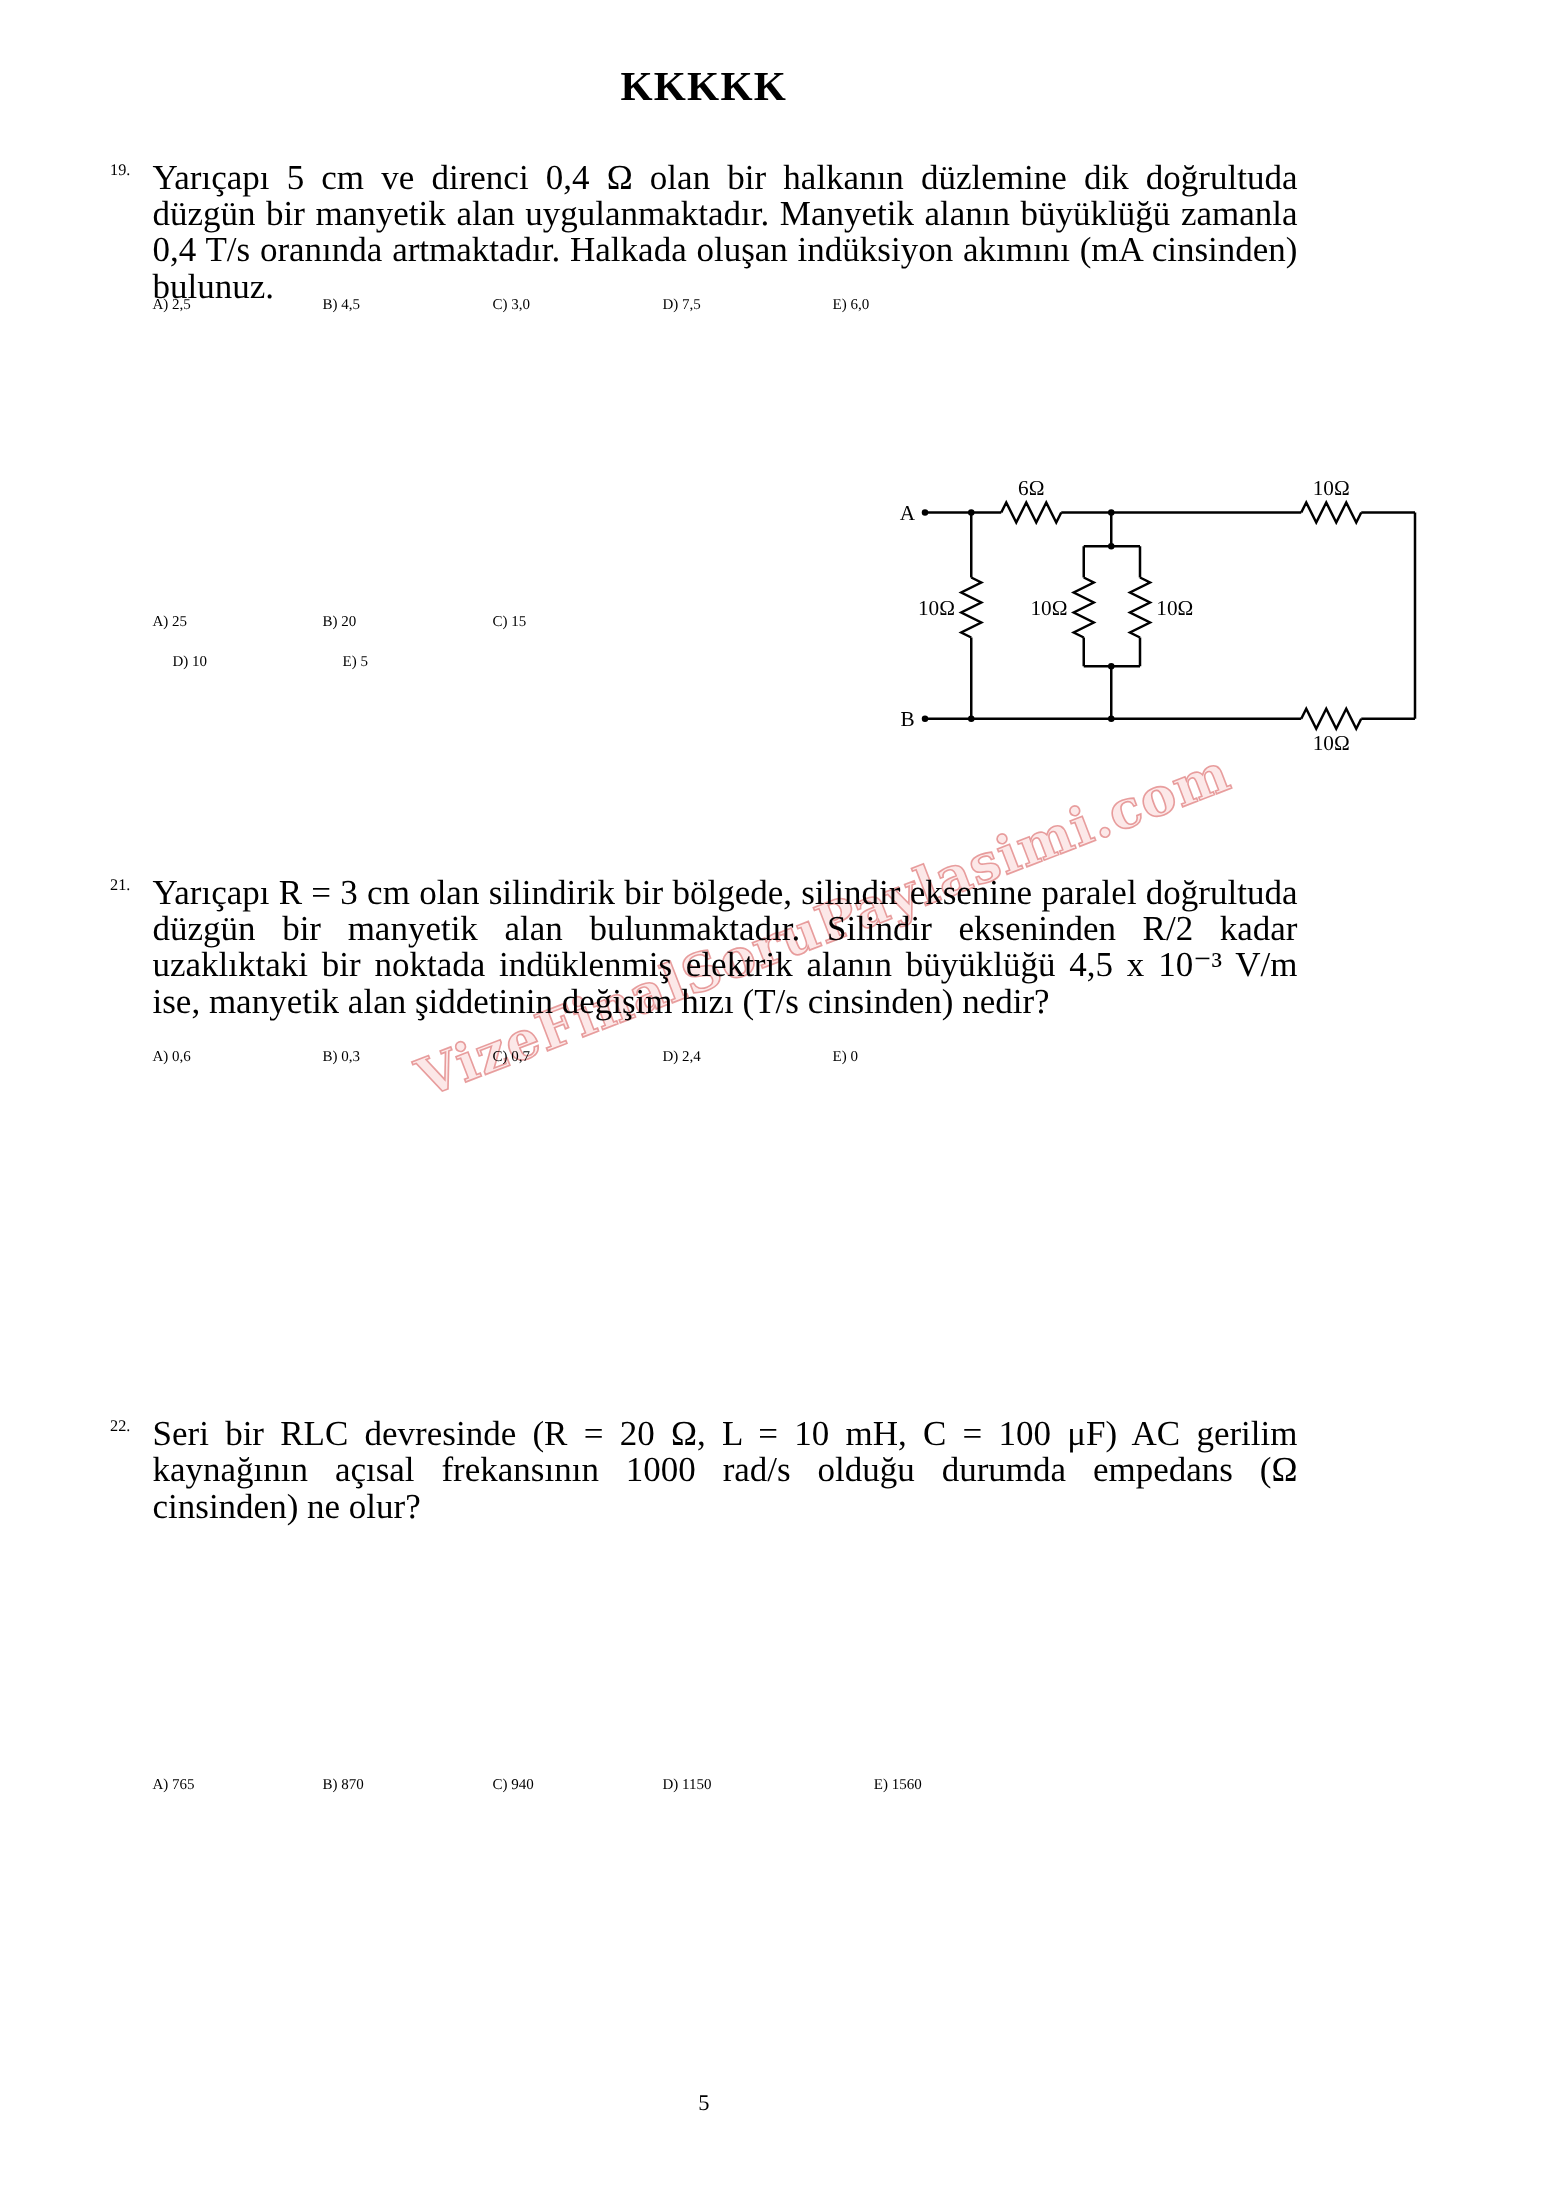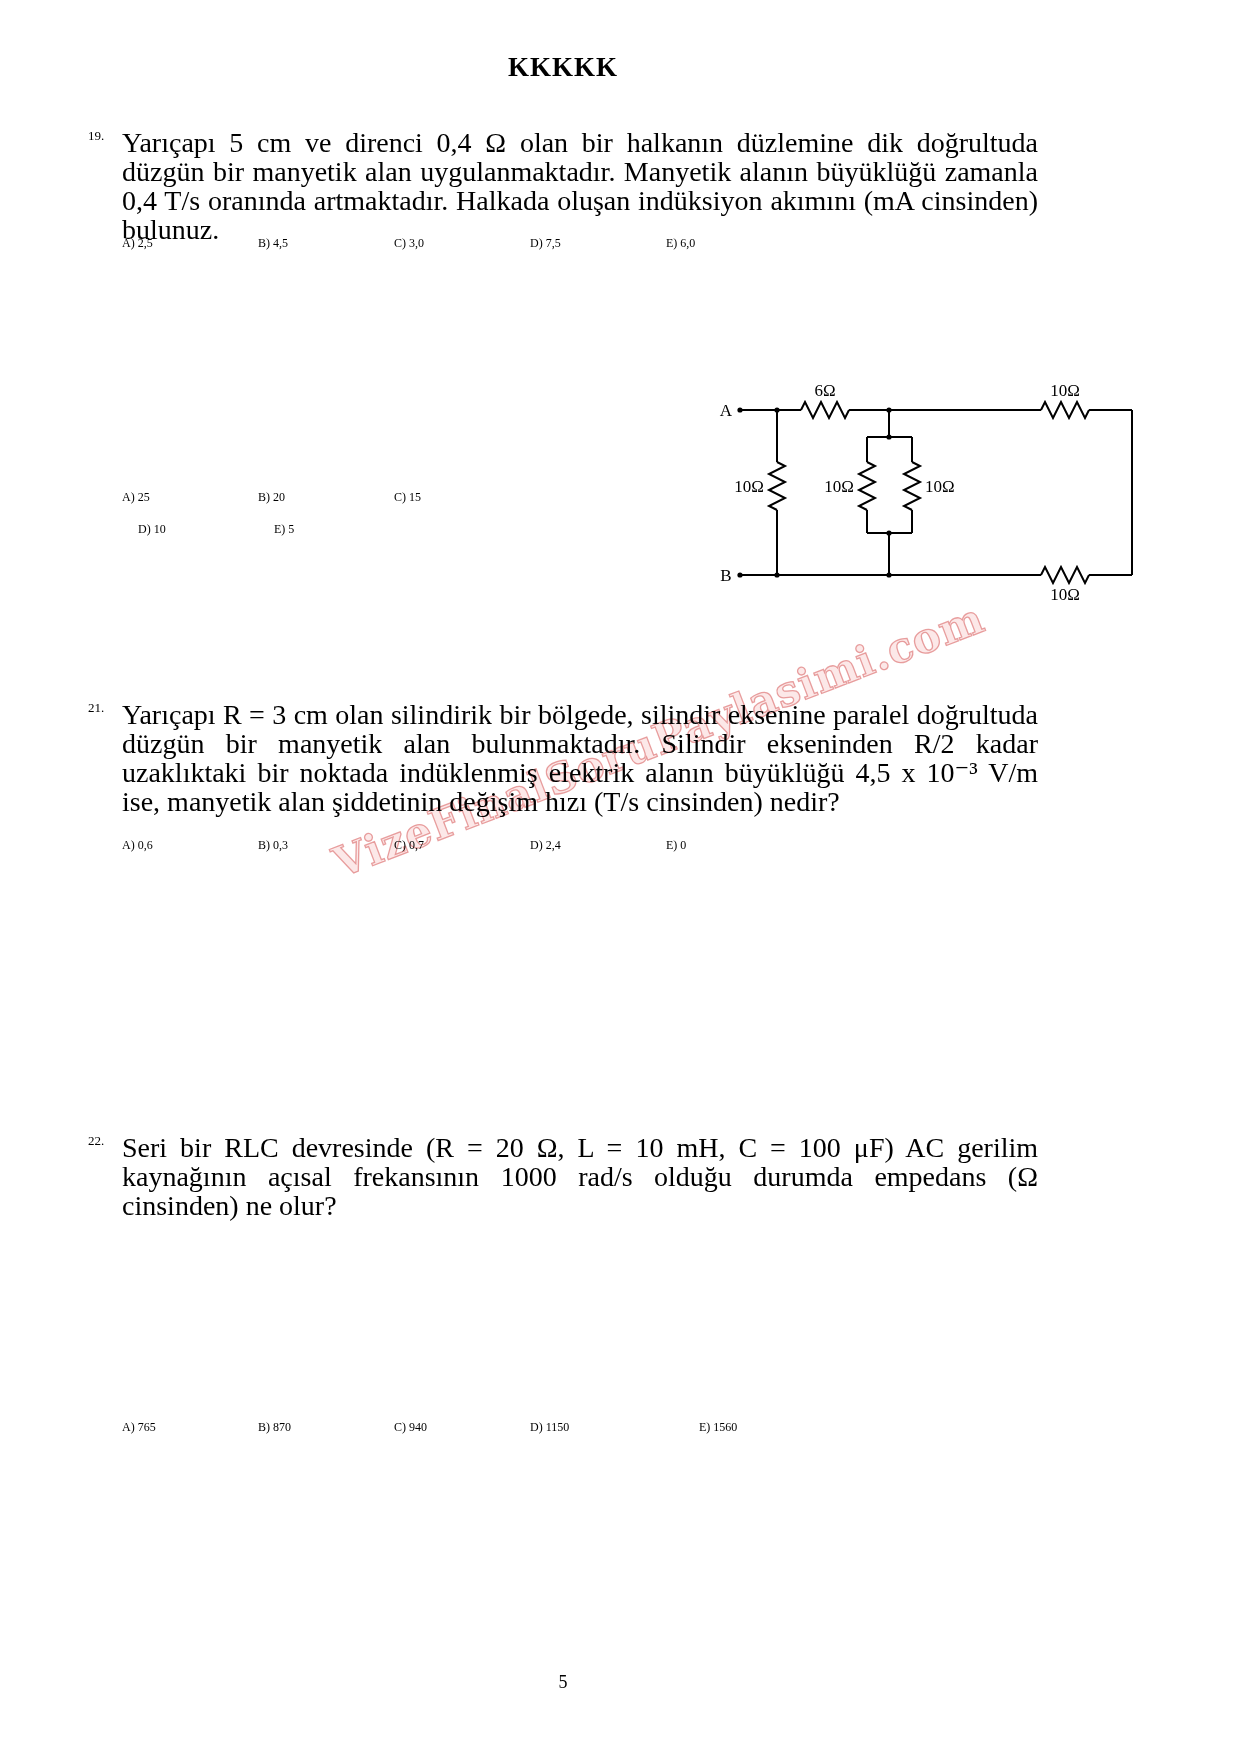"KKKKK" .doc-title { font-size: 27px -> 33px }
